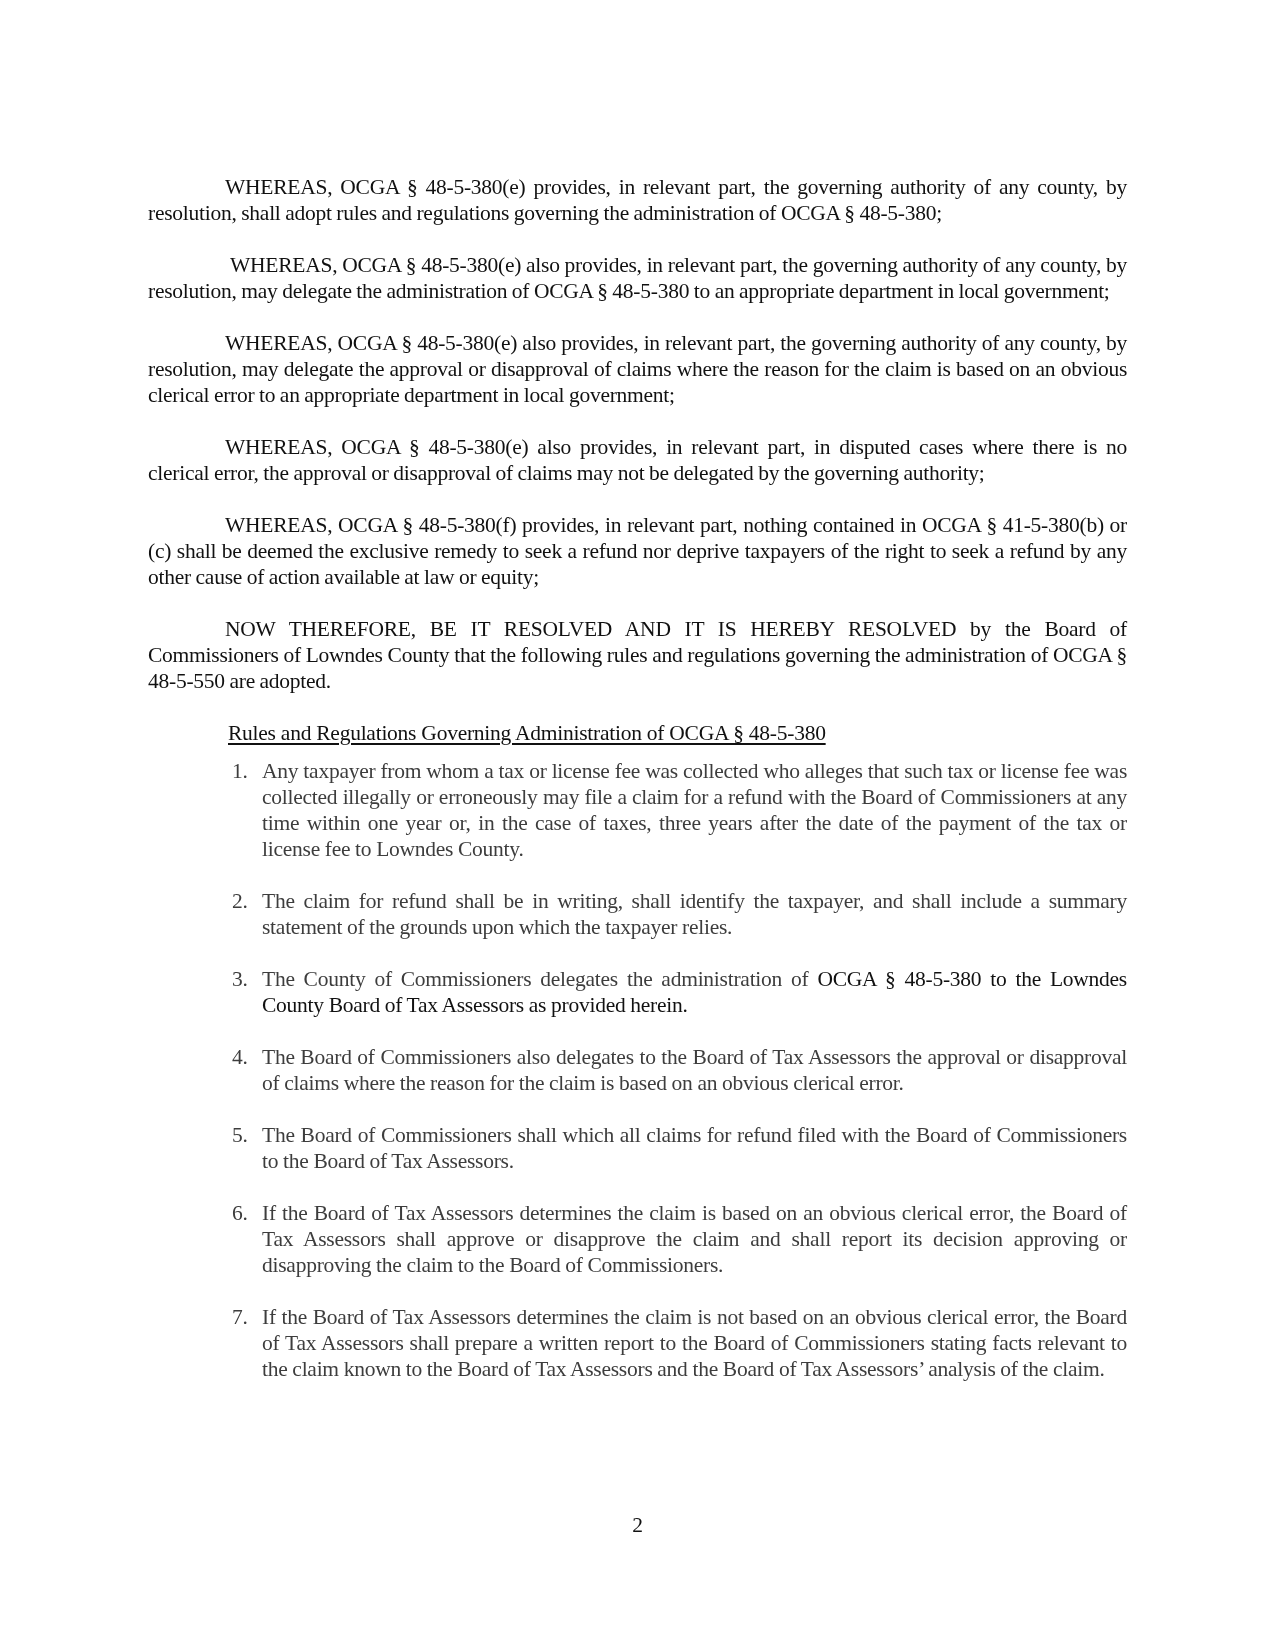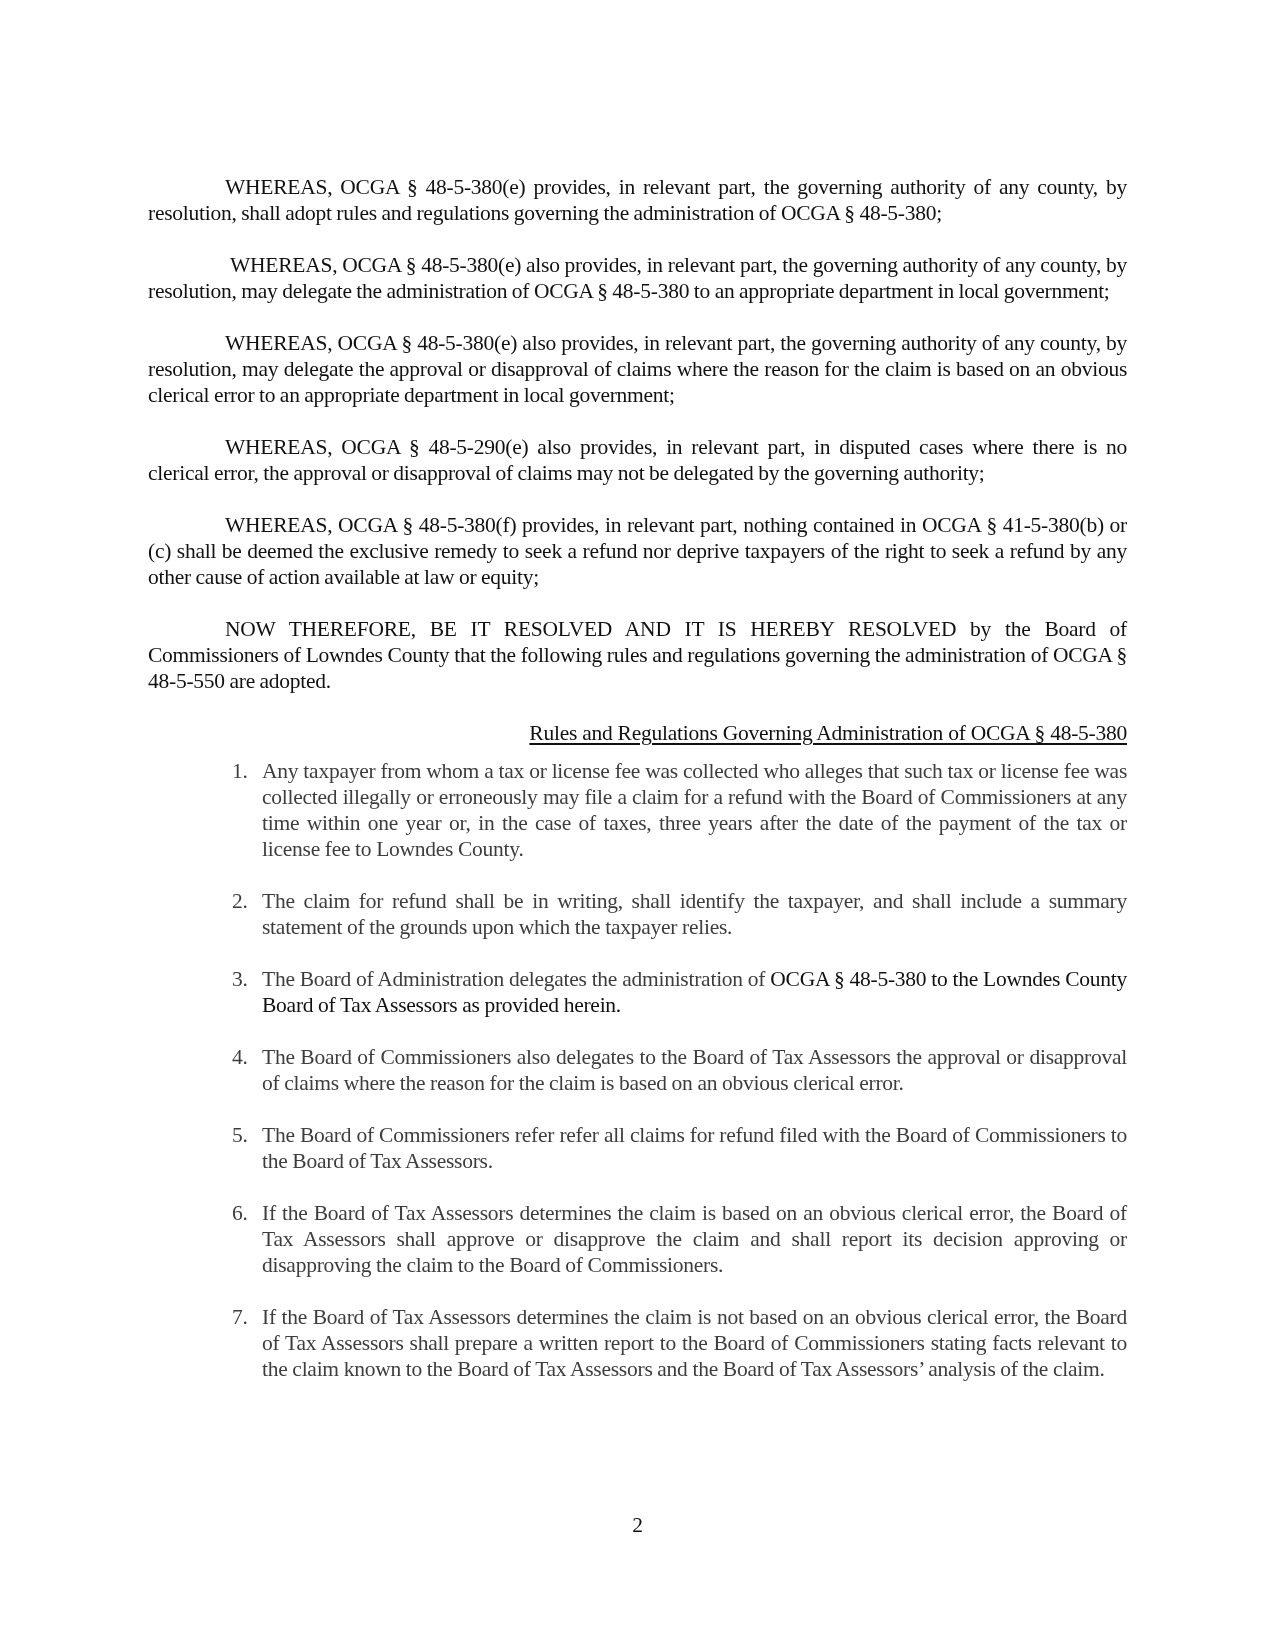"WHEREAS, OCGA § 48-5-290(e) also" p.para { text: 48-5-290 -> 48-5-380 }
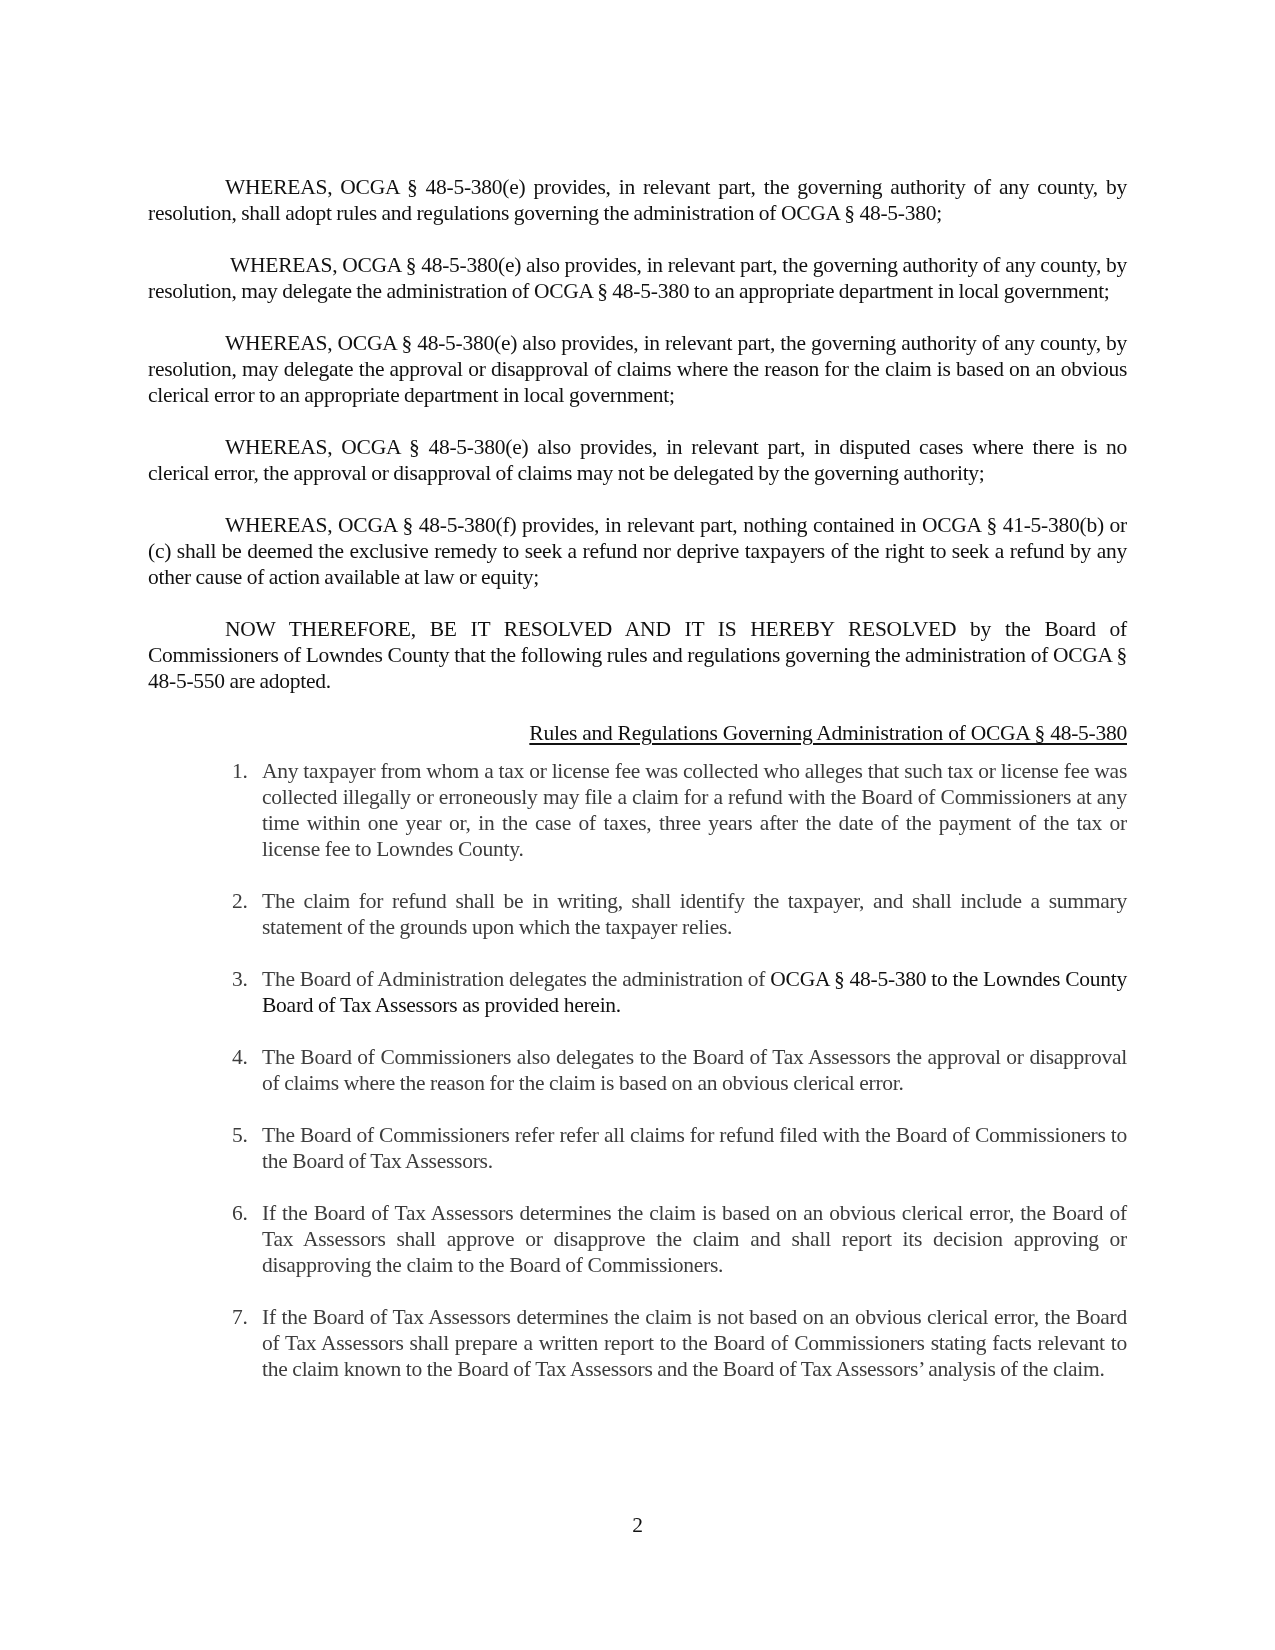"Rules and Regulations Governing" .section-heading { text-align: right -> left }
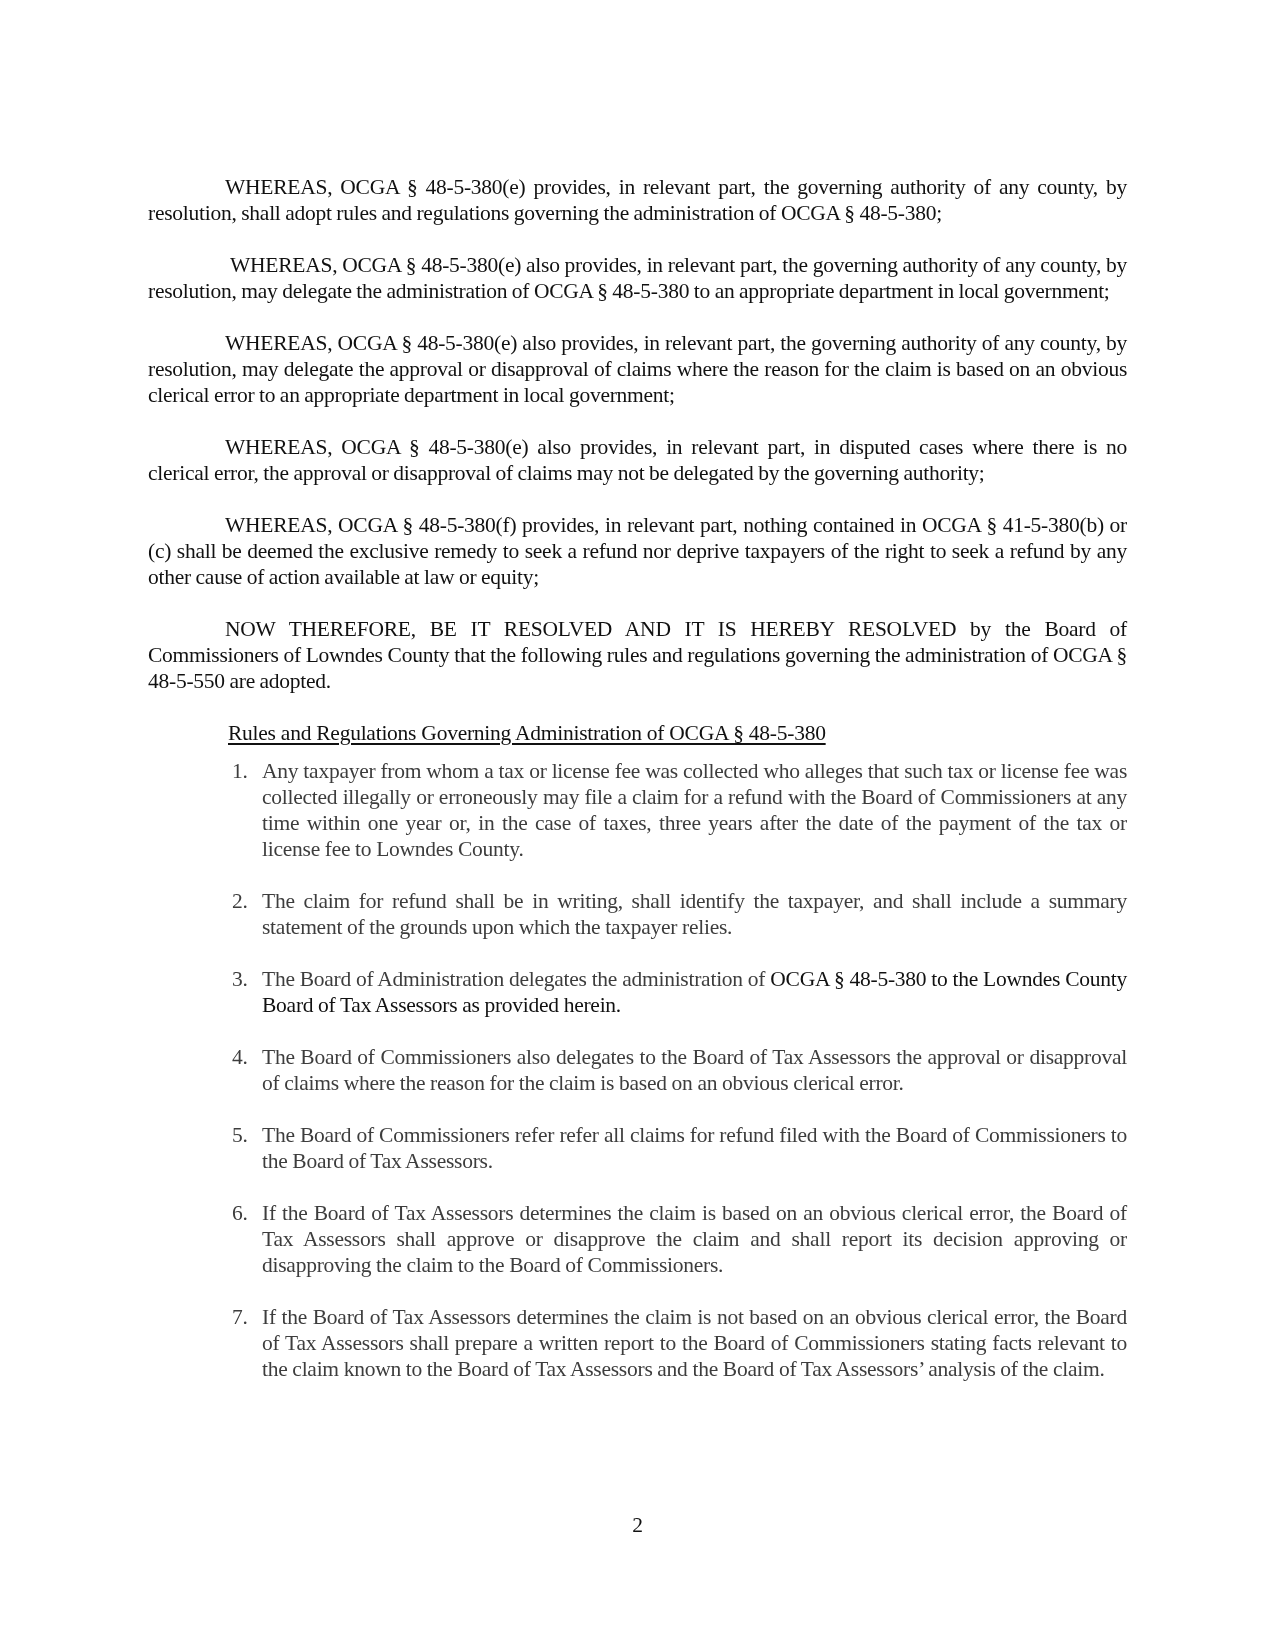"The Board of Administration delegates" span { text: Board of Administration -> County of Commissioners }
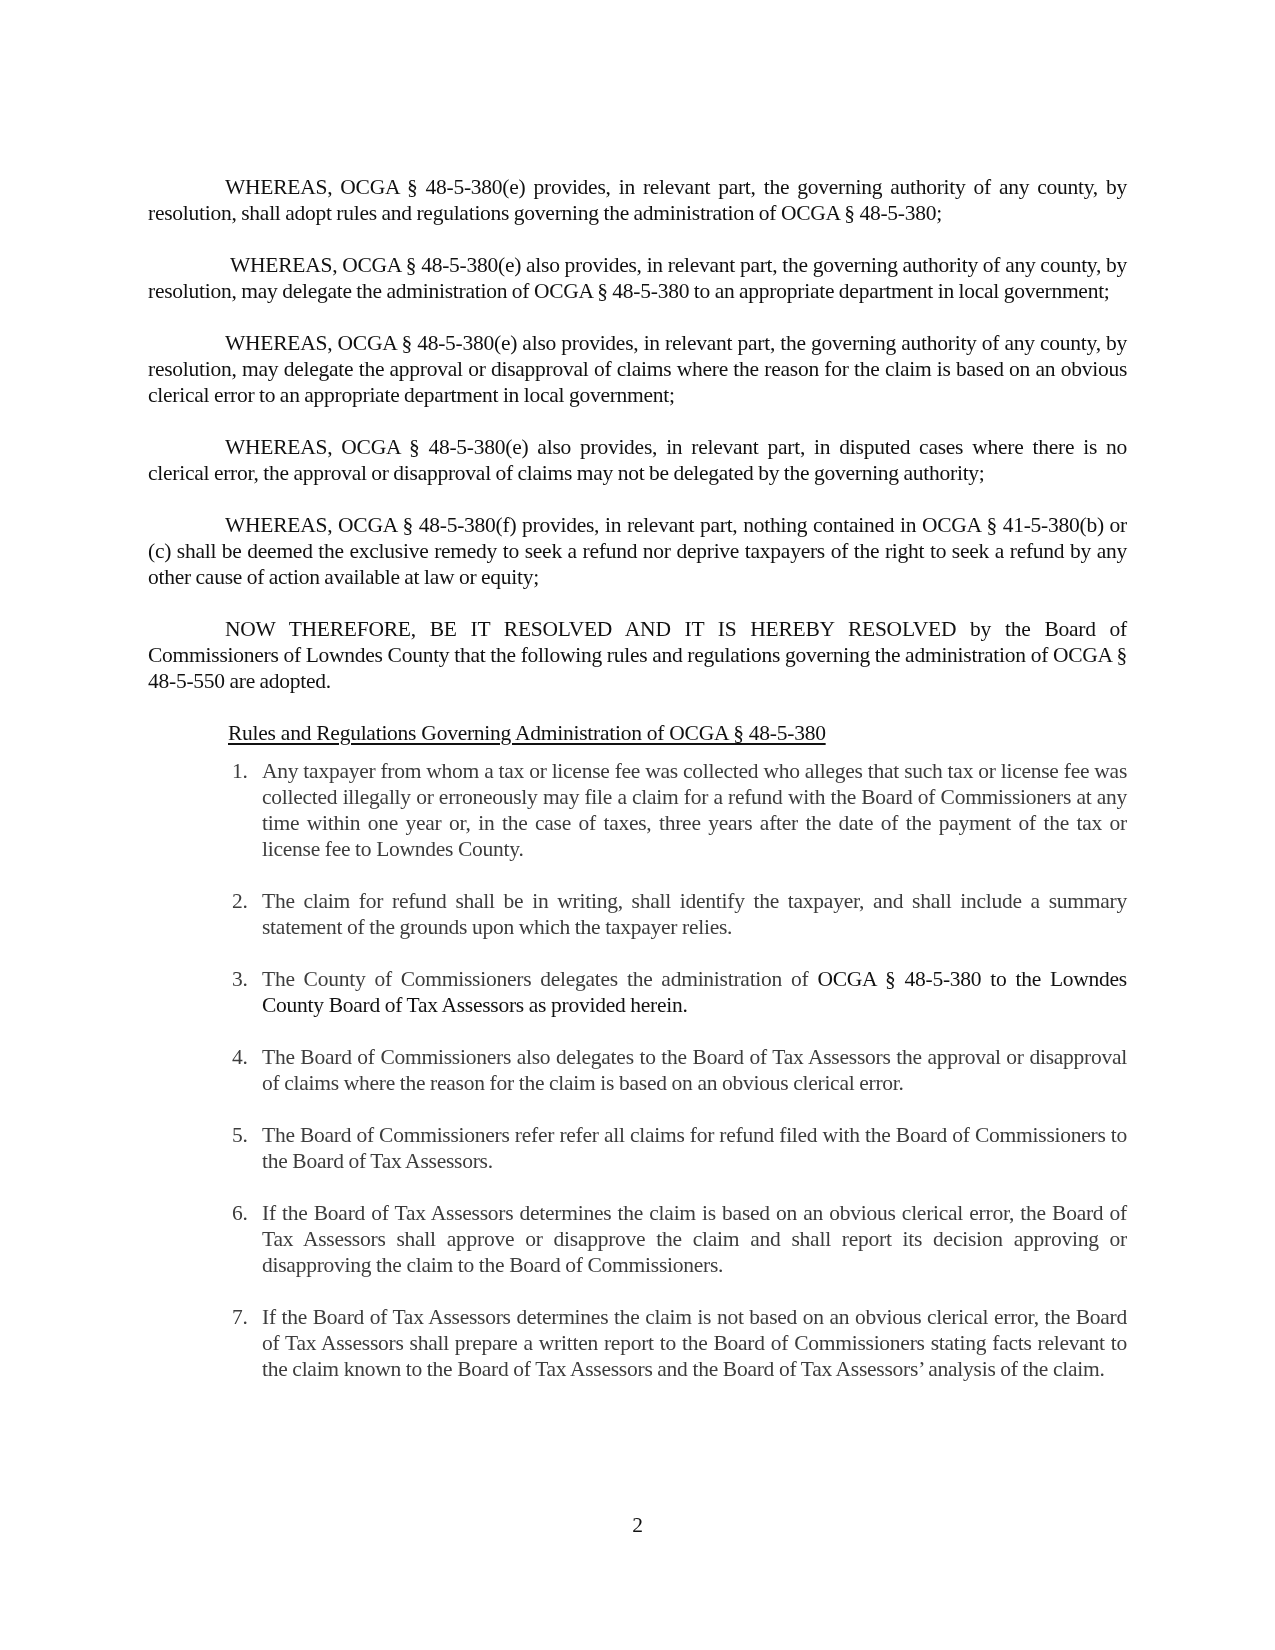"The Board of Commissioners refer" span { text: refer refer -> shall which }
